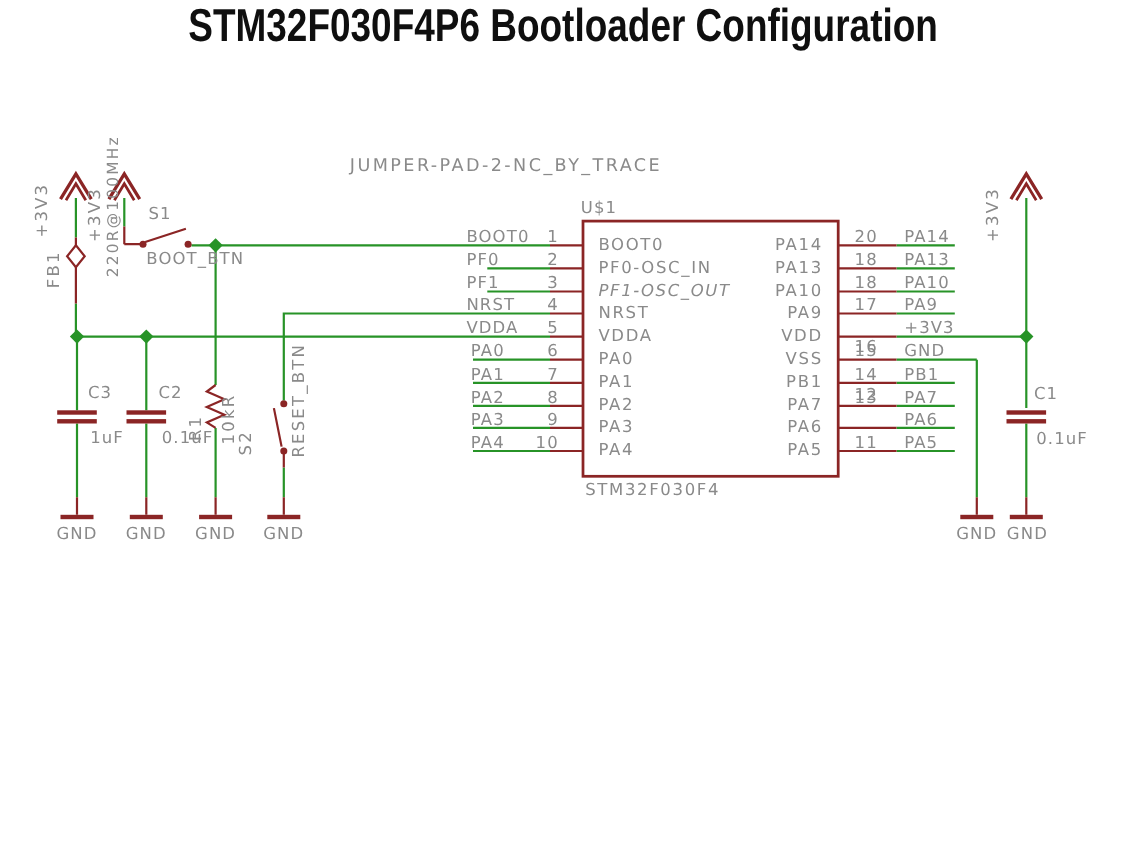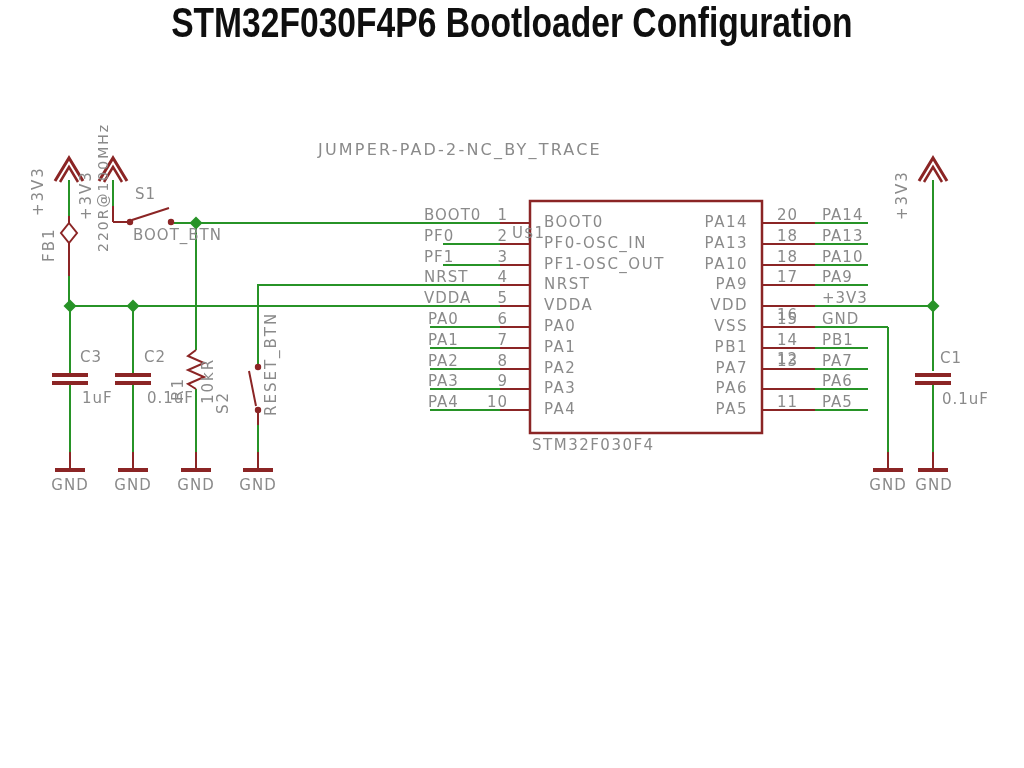"U$1" span.t { left: 512px -> 528px; margin-top: 44px -> none }
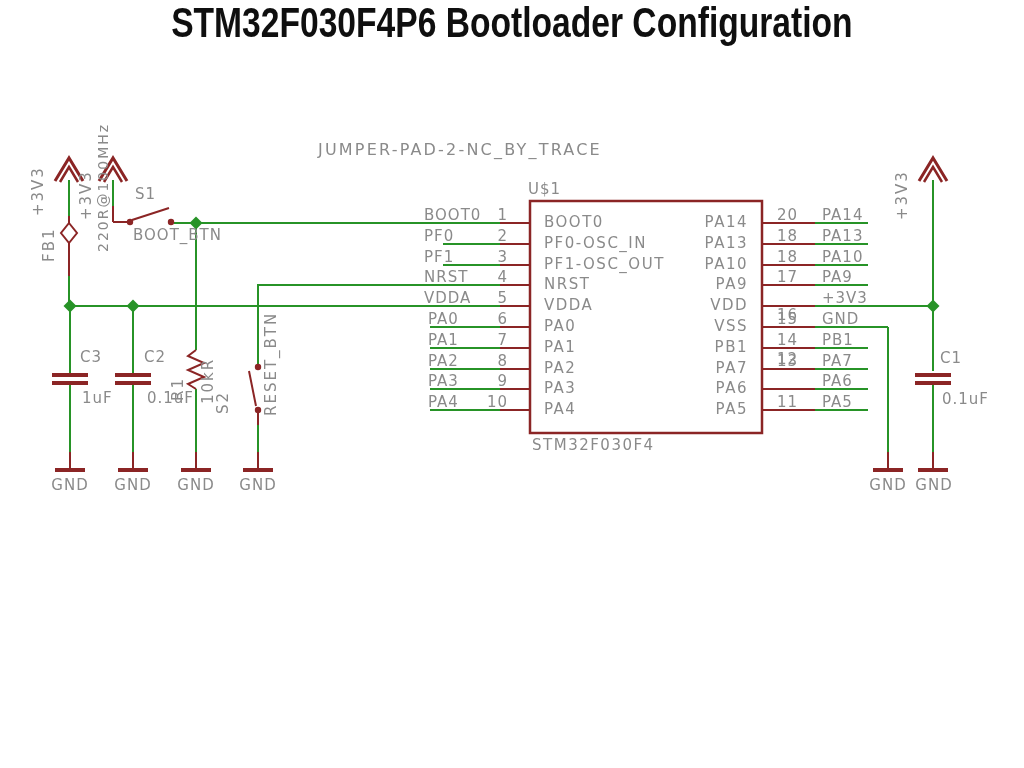"PF1-OSC_OUT" span.t { font-style: none -> italic }
